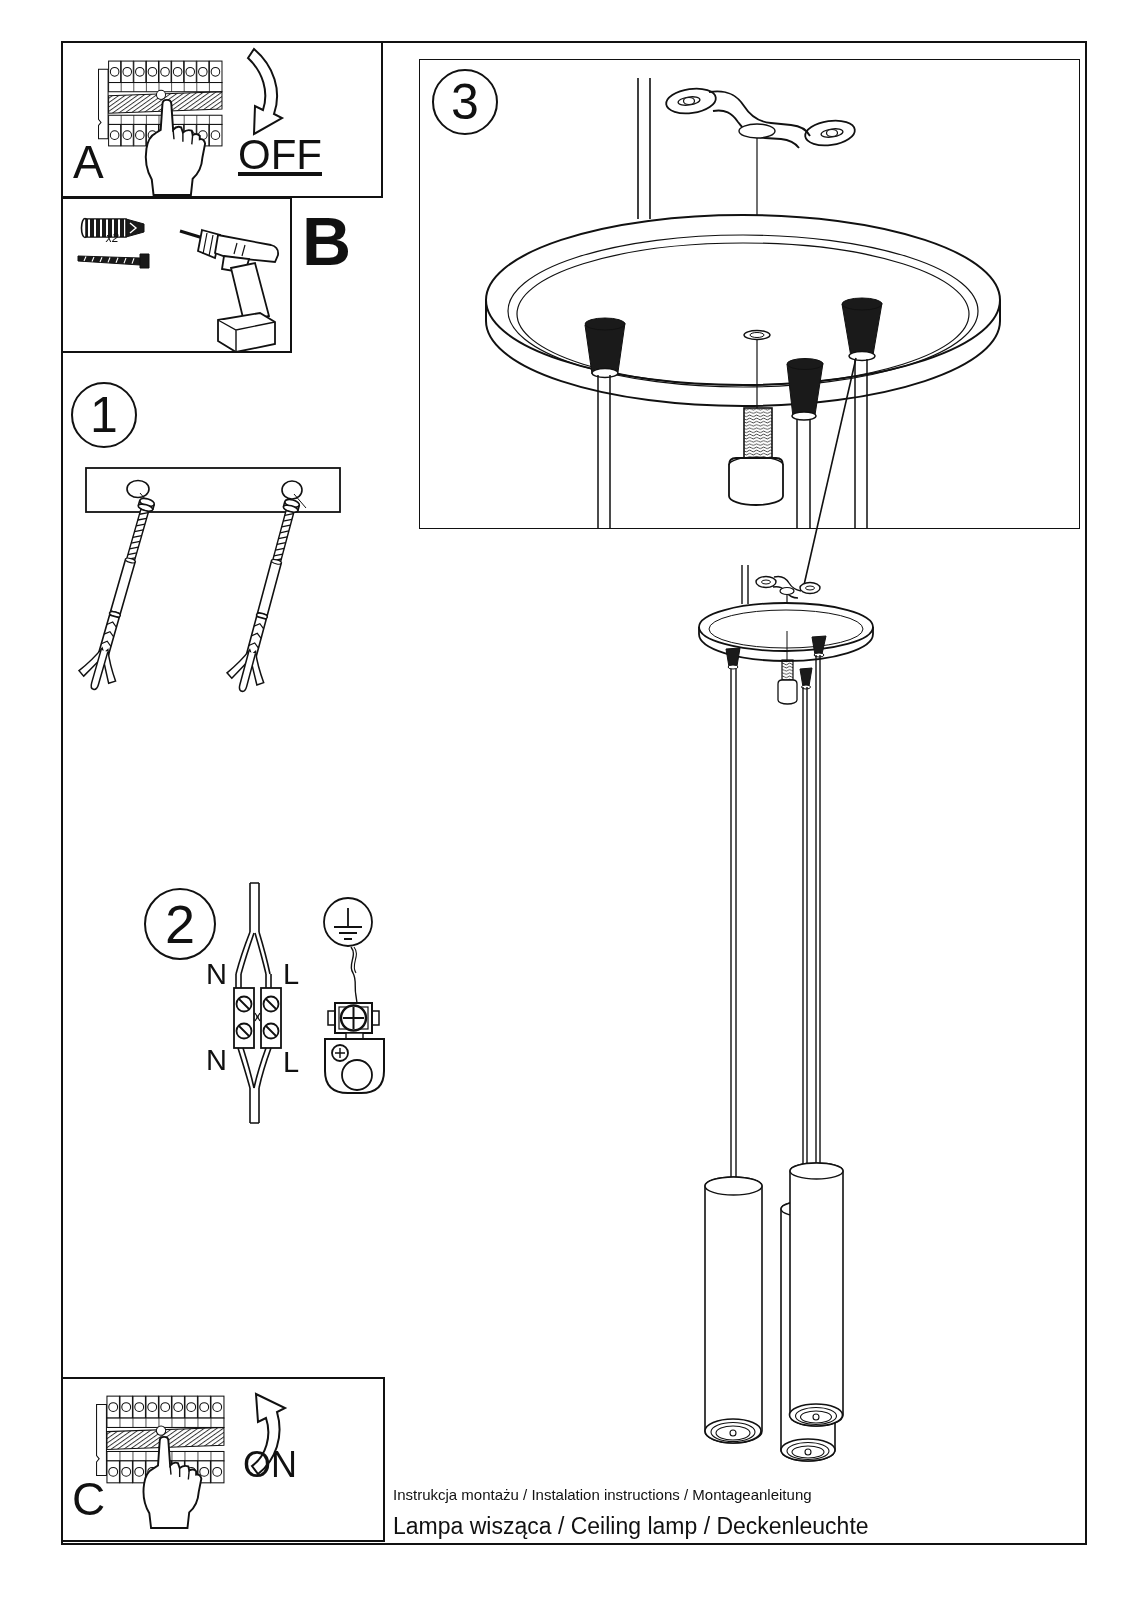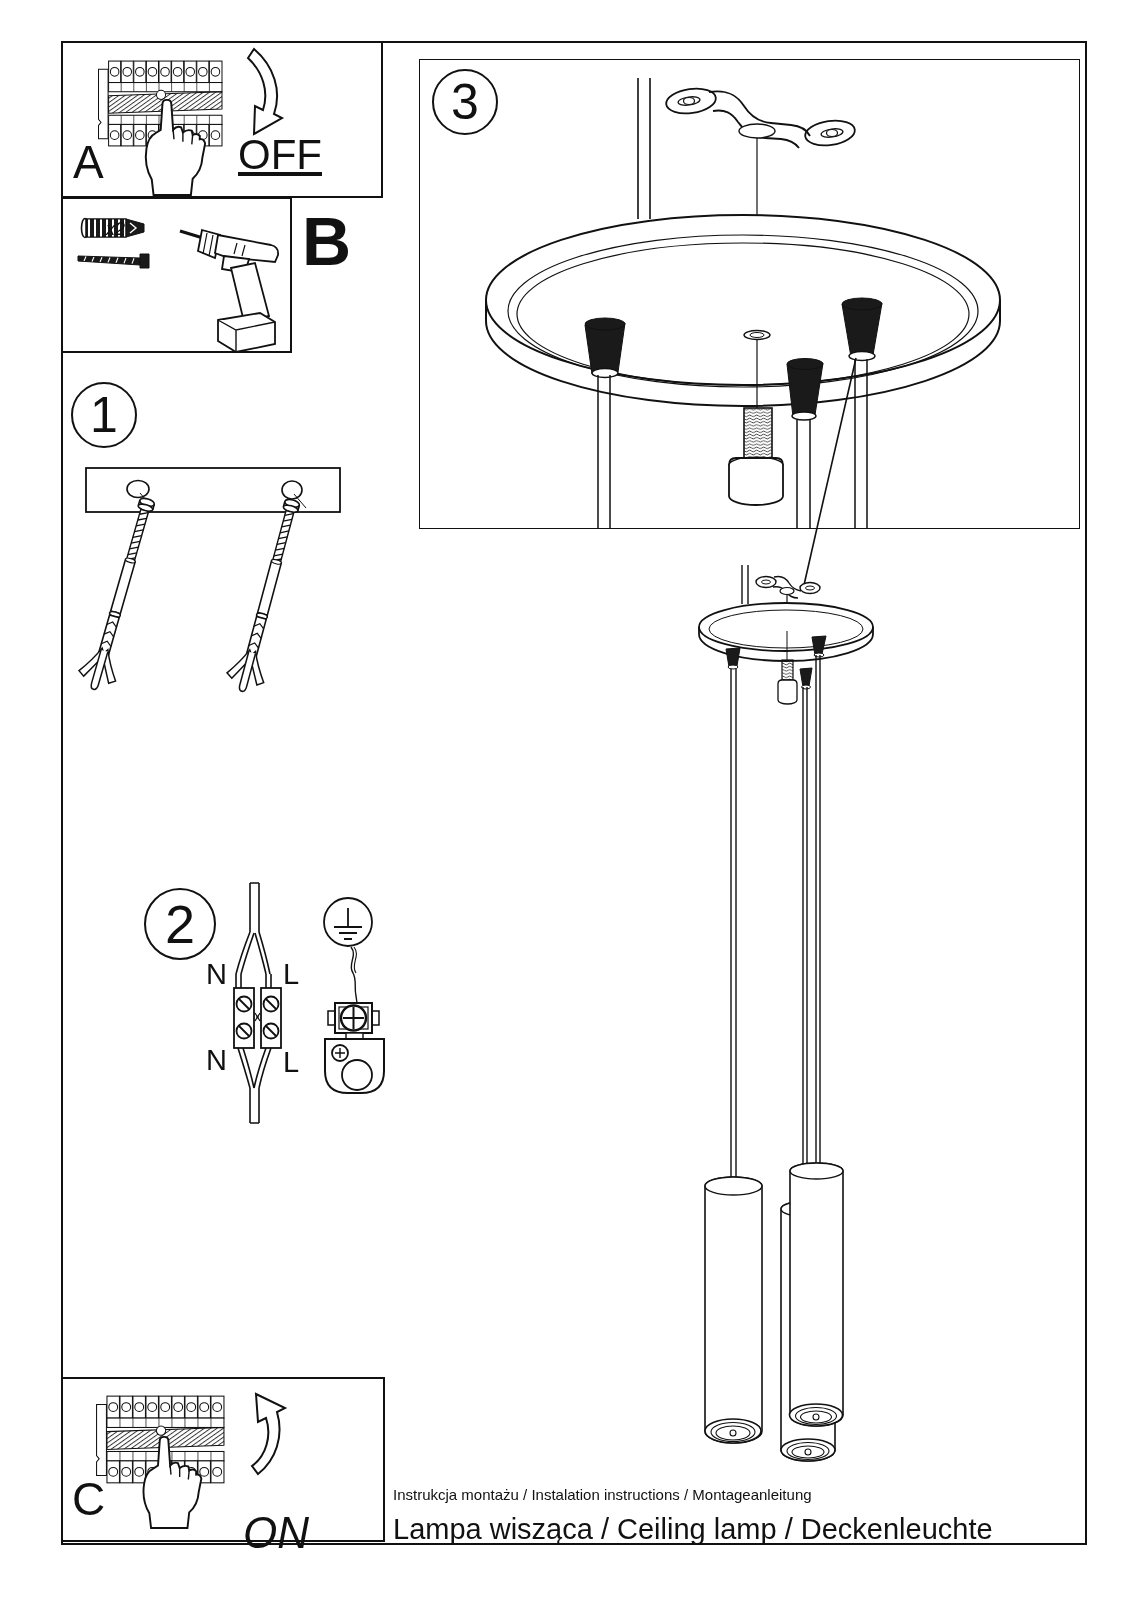"x2" div.lbl { font-size: 18px -> 12px; top: 220px -> 232px }
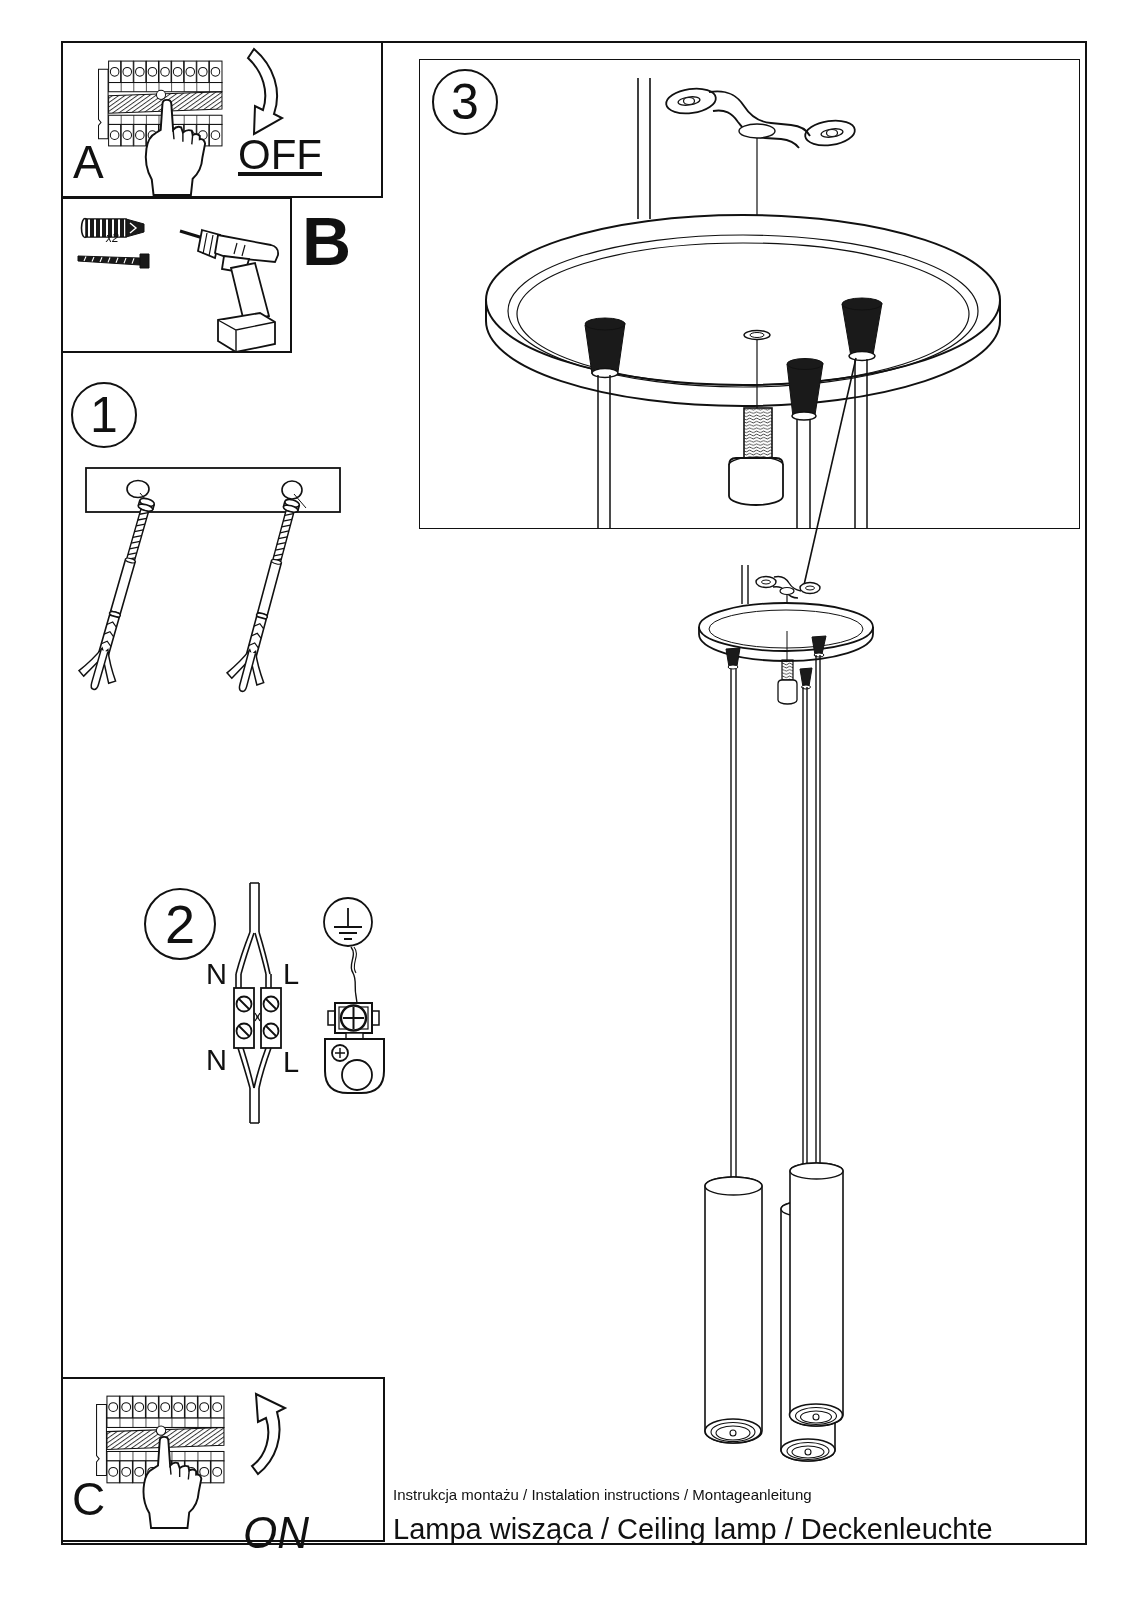"ON" div.lbl { font-size: 44px -> 36px; font-style: italic -> none; top: 1511px -> 1447px }
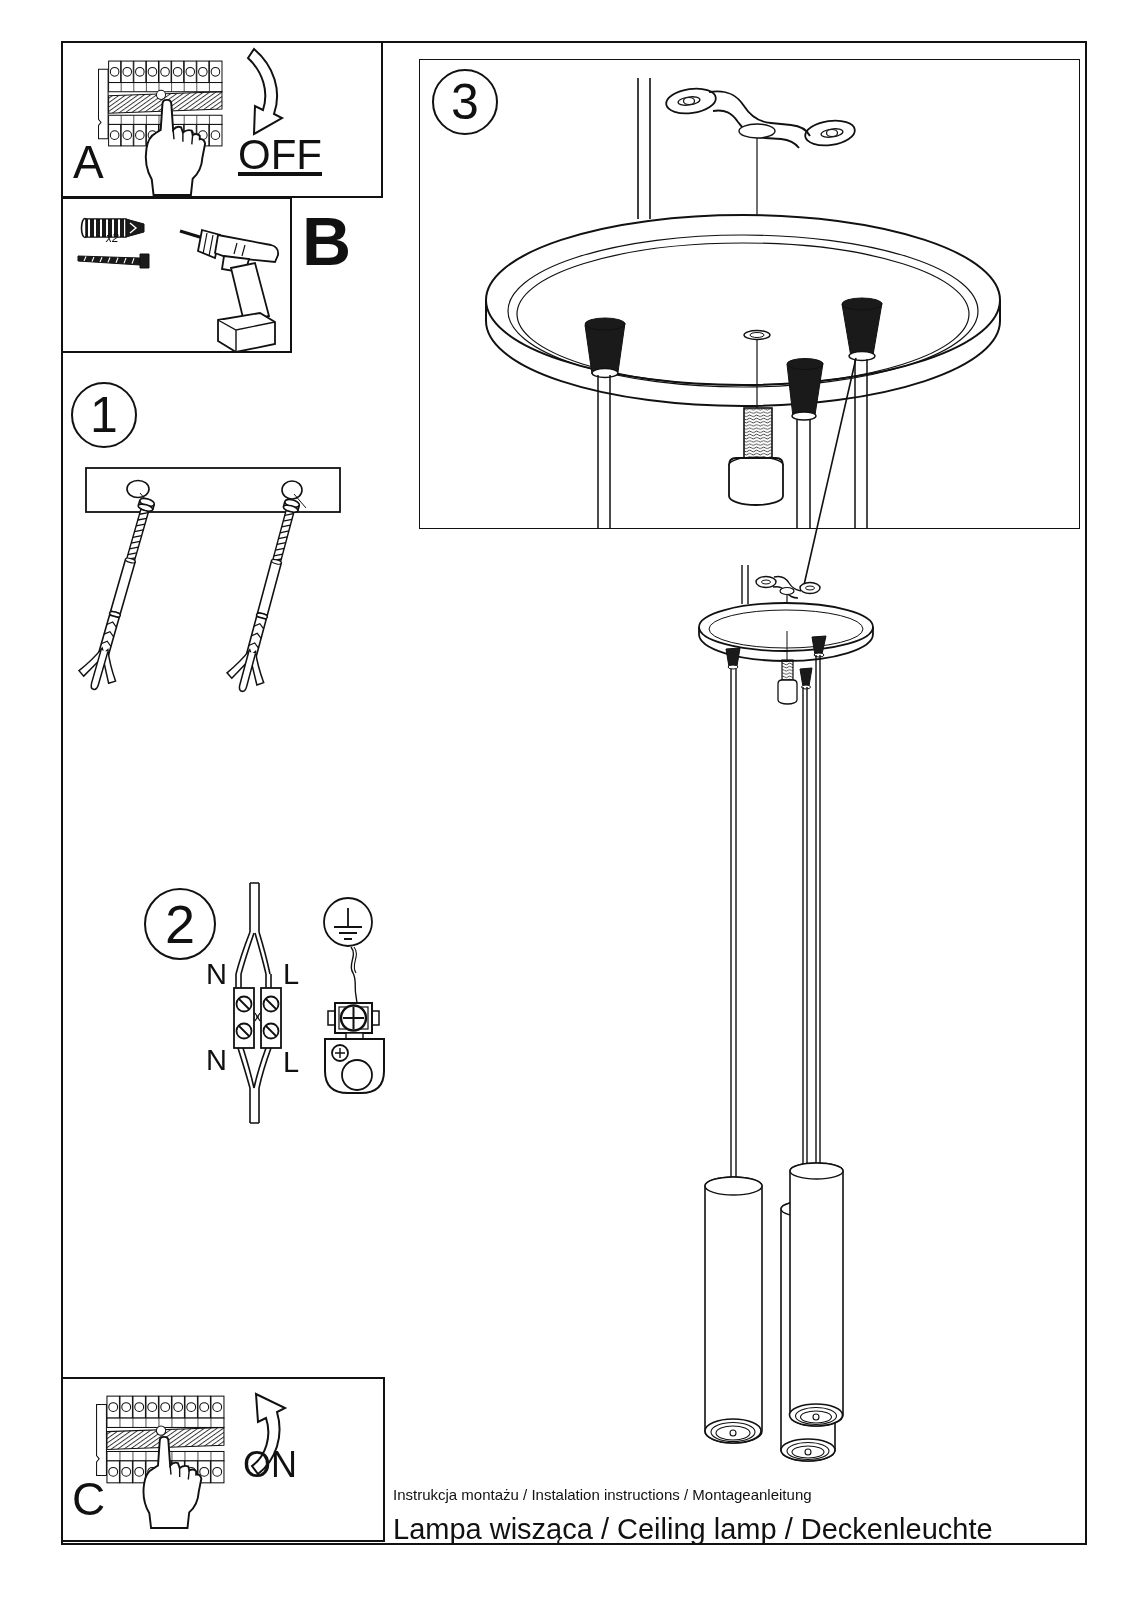"Lampa wisząca / Ceiling lamp" div.lbl { font-size: 29px -> 23px }
